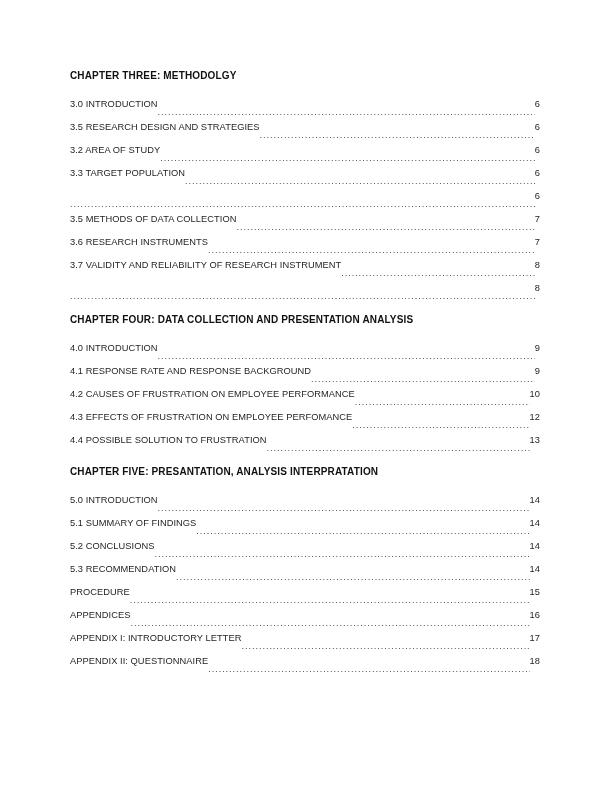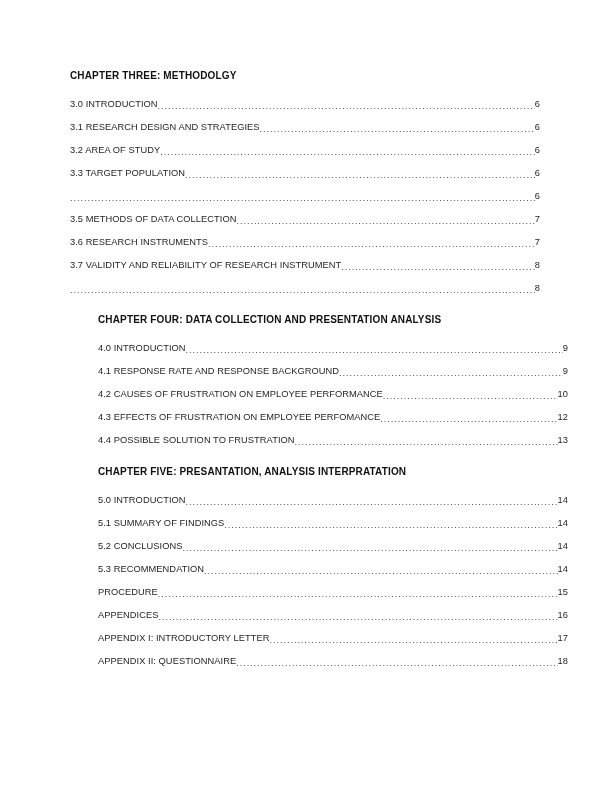"3.0 INTRODUCTION" .toc-entry { align-items: center -> flex-end }
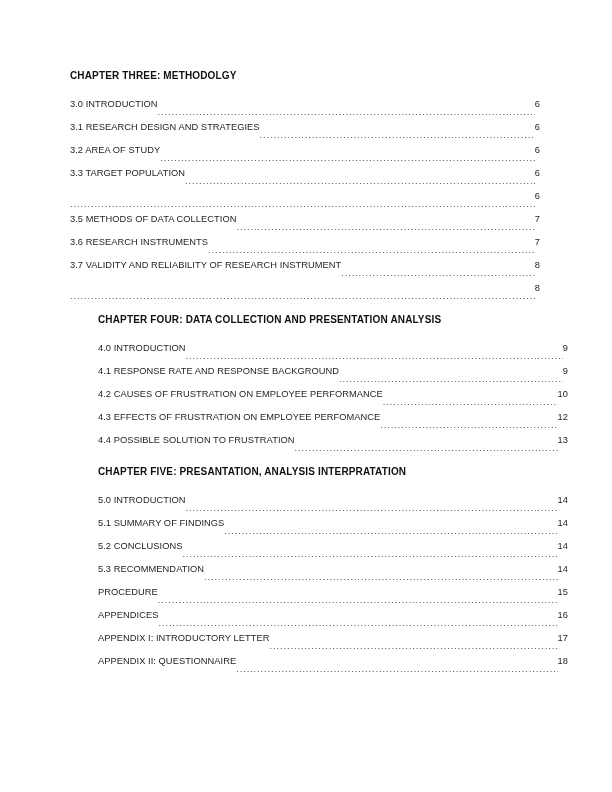"3.1 RESEARCH DESIGN AND STRATEGIES" span.entry-title { text: 3.1 -> 3.5 }
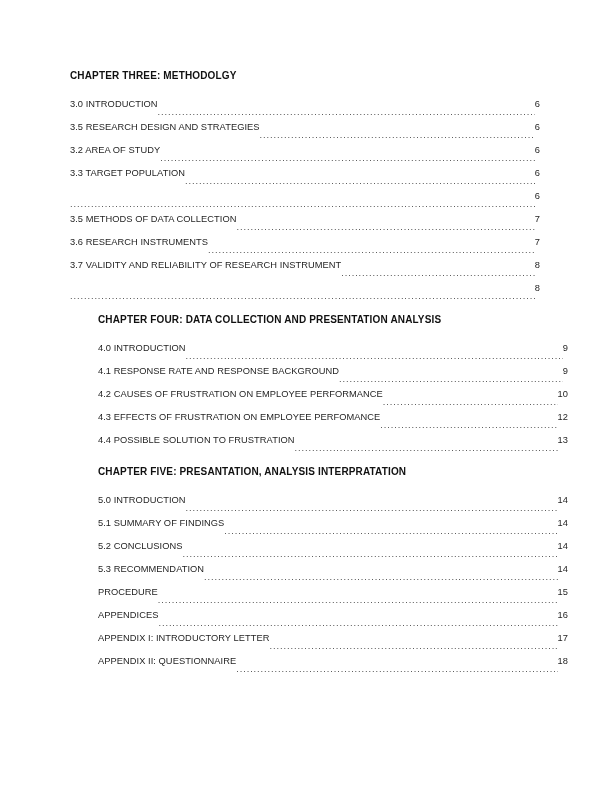"CHAPTER FOUR: DATA COLLECTION AND" .chapter-block + .chapter-block { margin-left: 28px -> none }
